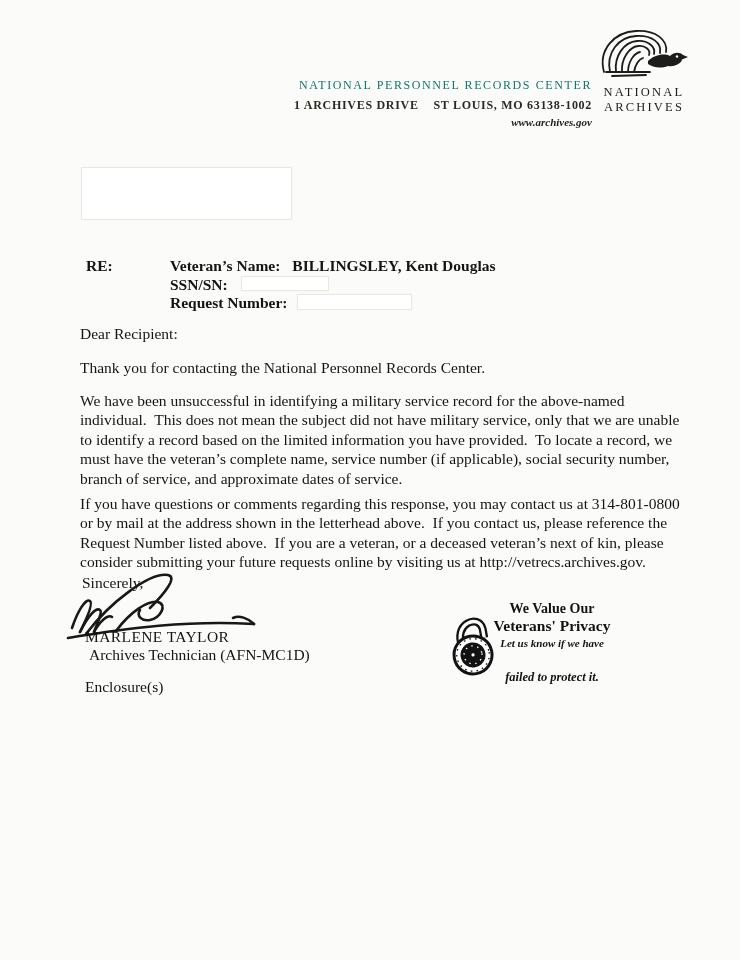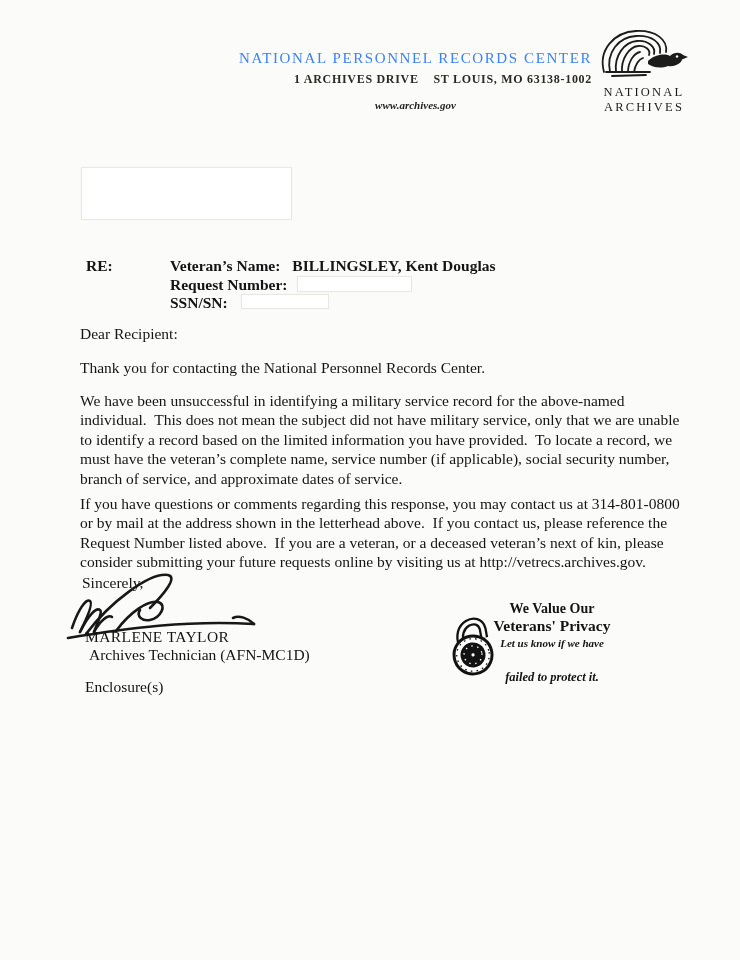"NATIONAL PERSONNEL RECORDS CENTER" .org-name { color: #3b82f6 -> #0f766e; font-size: 15px -> 12px; margin-top: none -> 28px }
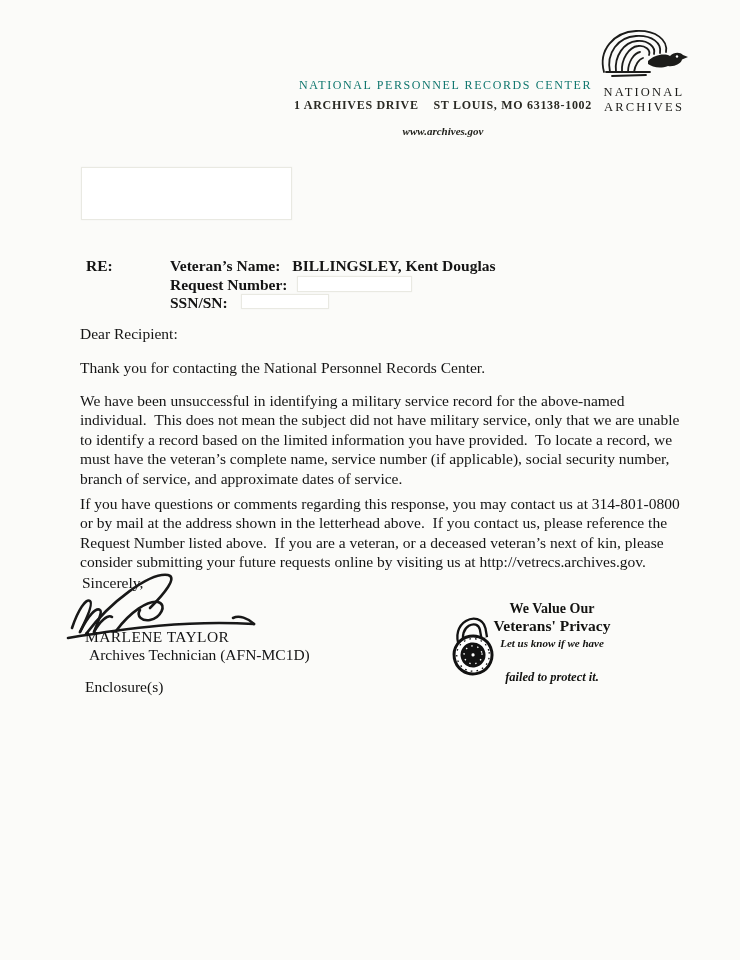"www.archives.gov" .lh-web { margin-top: 12px -> 3px; text-align: center -> none }
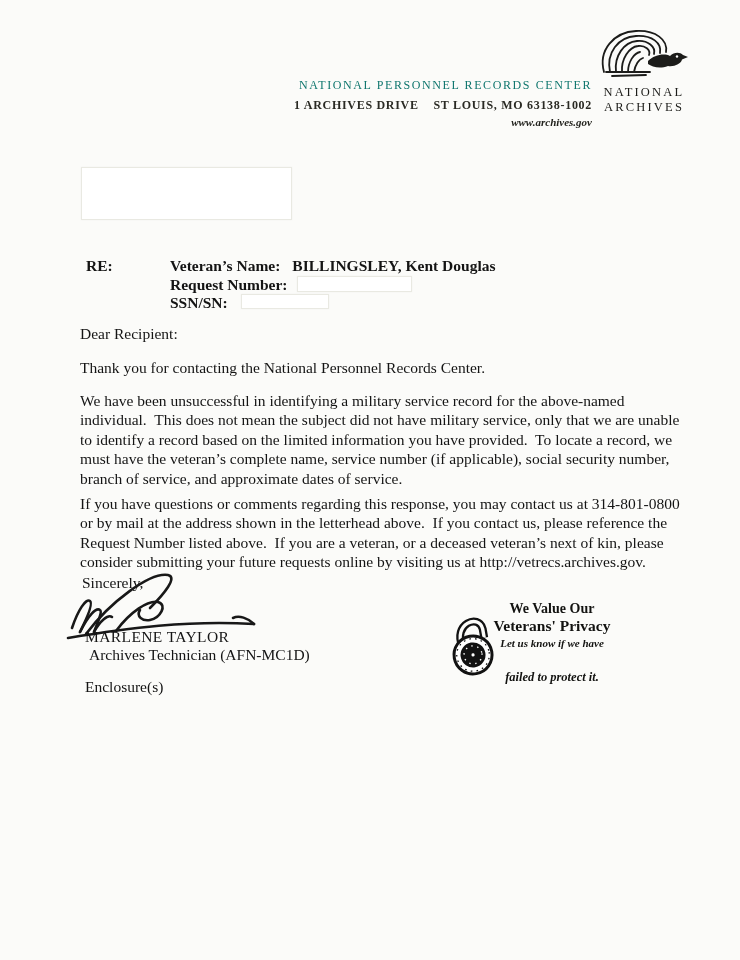"Request Number:" div.re-row { order: before "SSN/SN:" -> after "SSN/SN:" }
